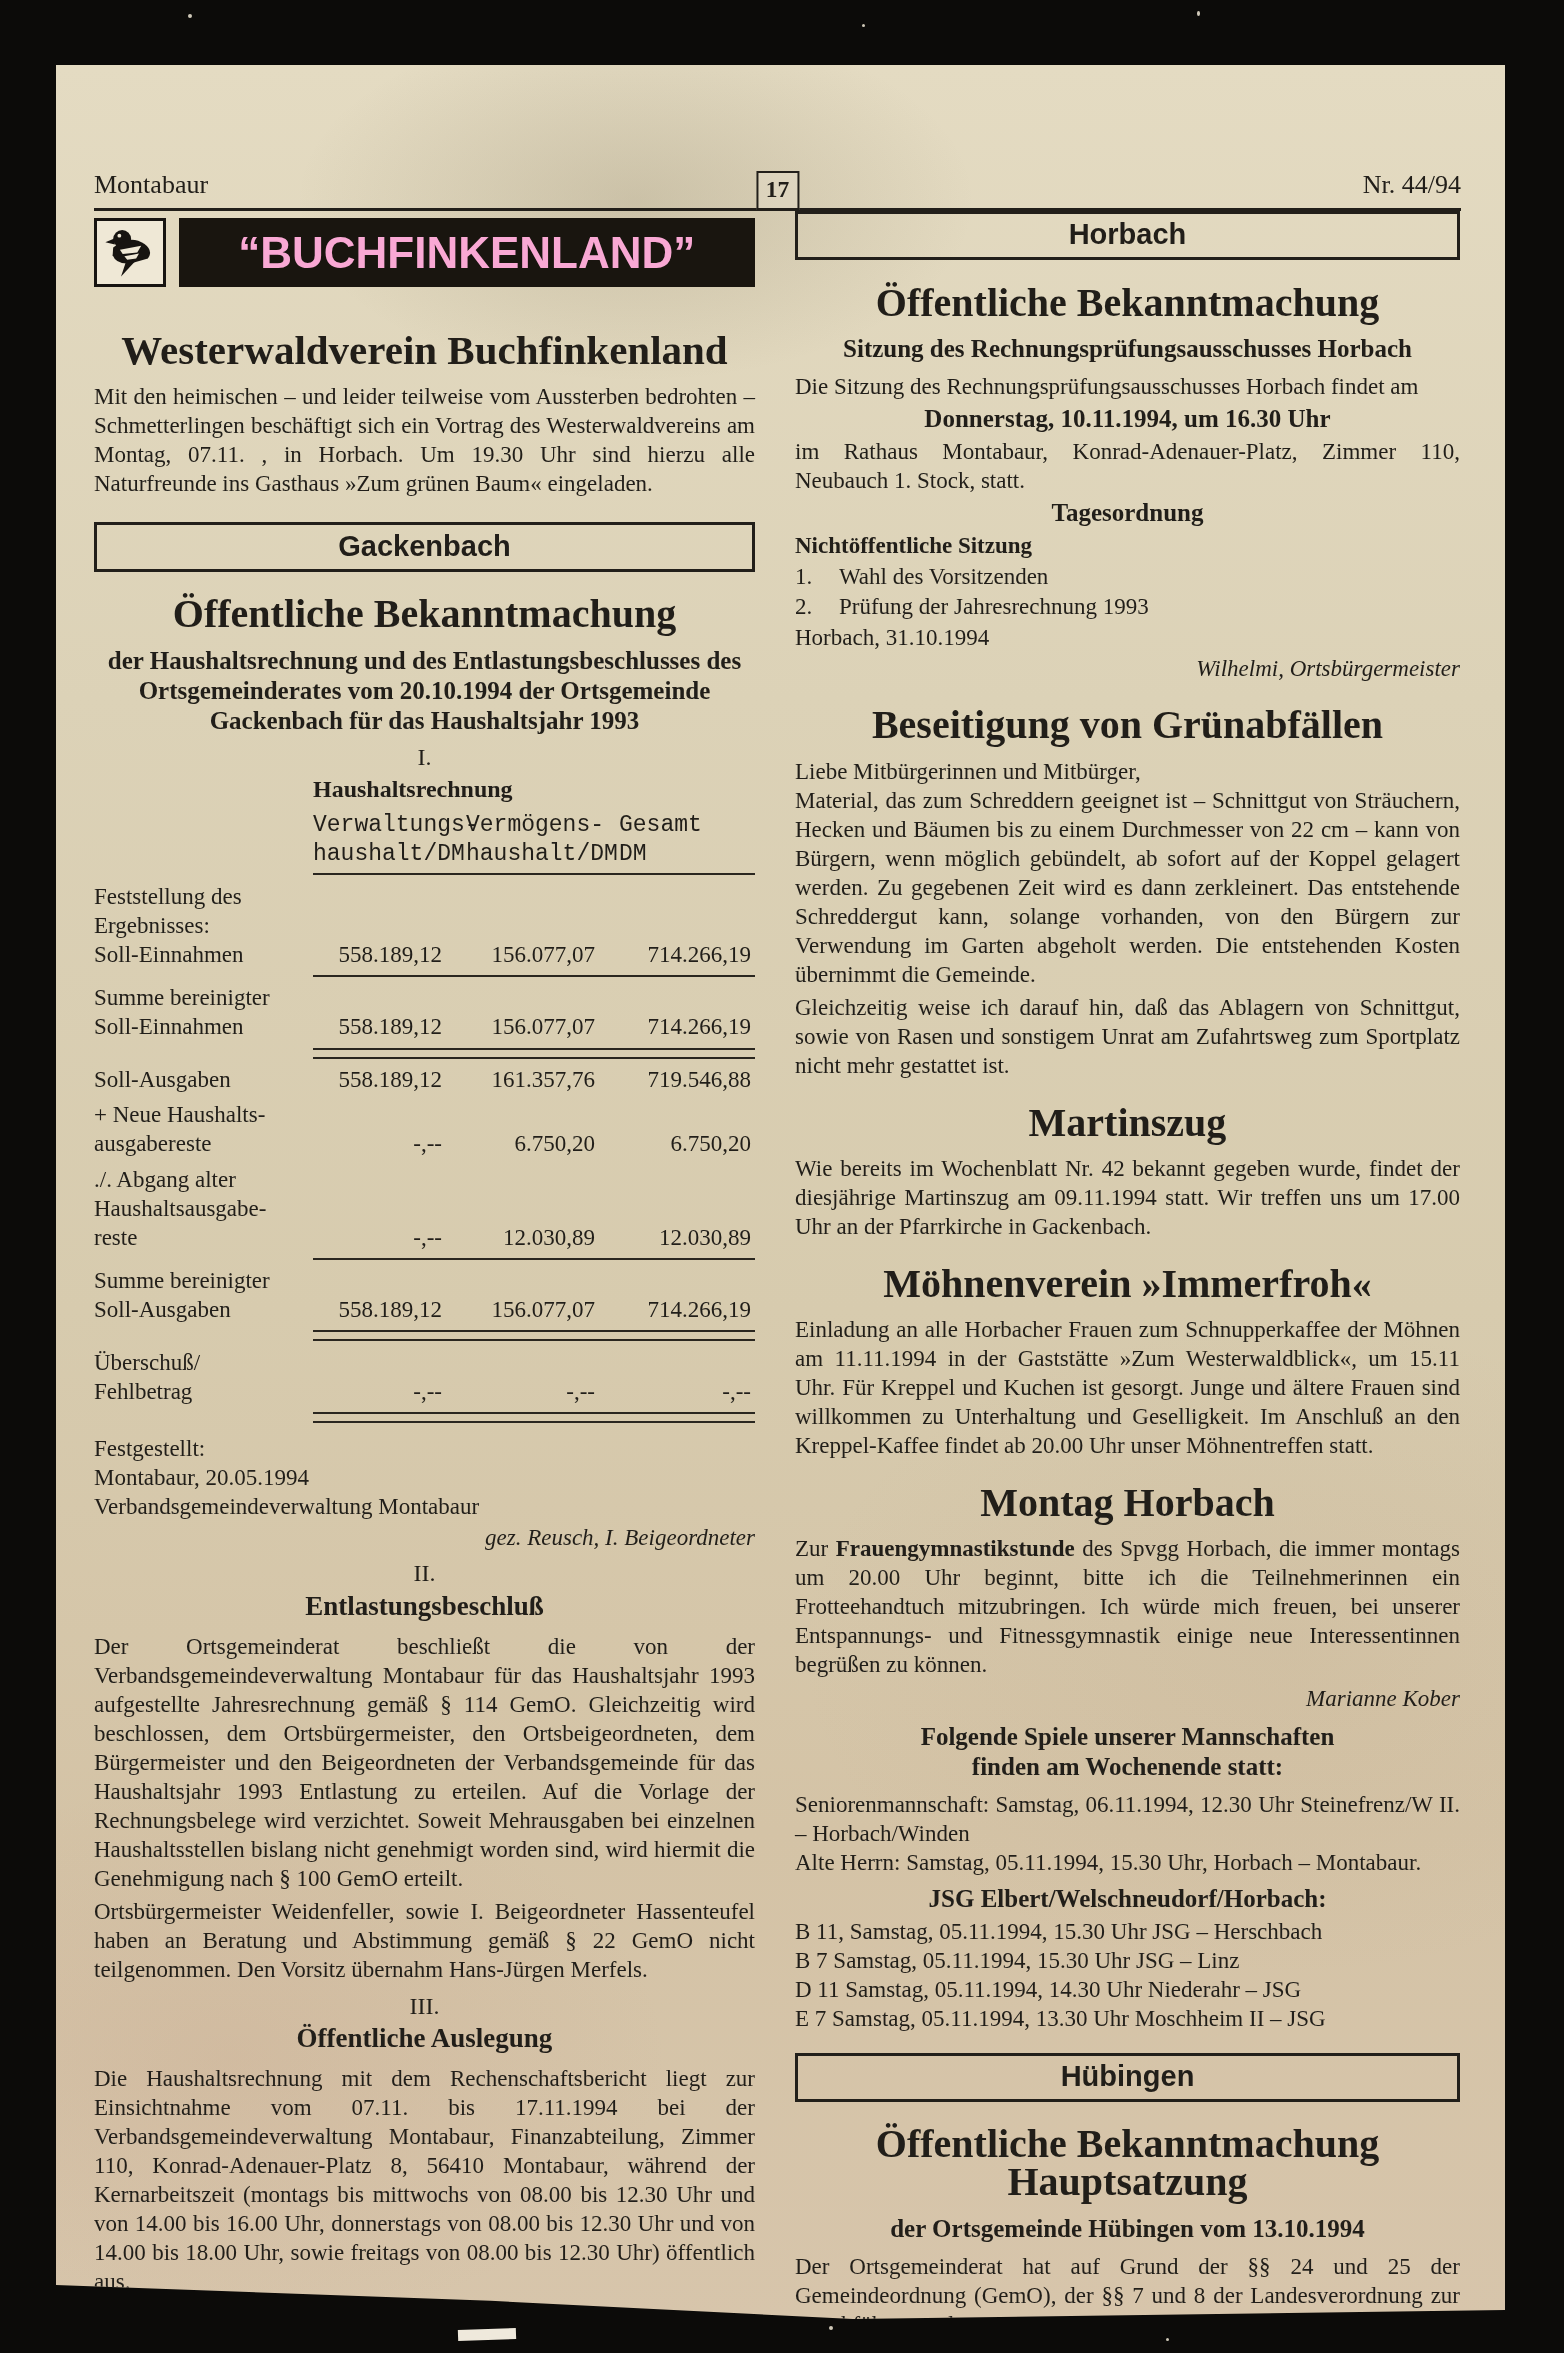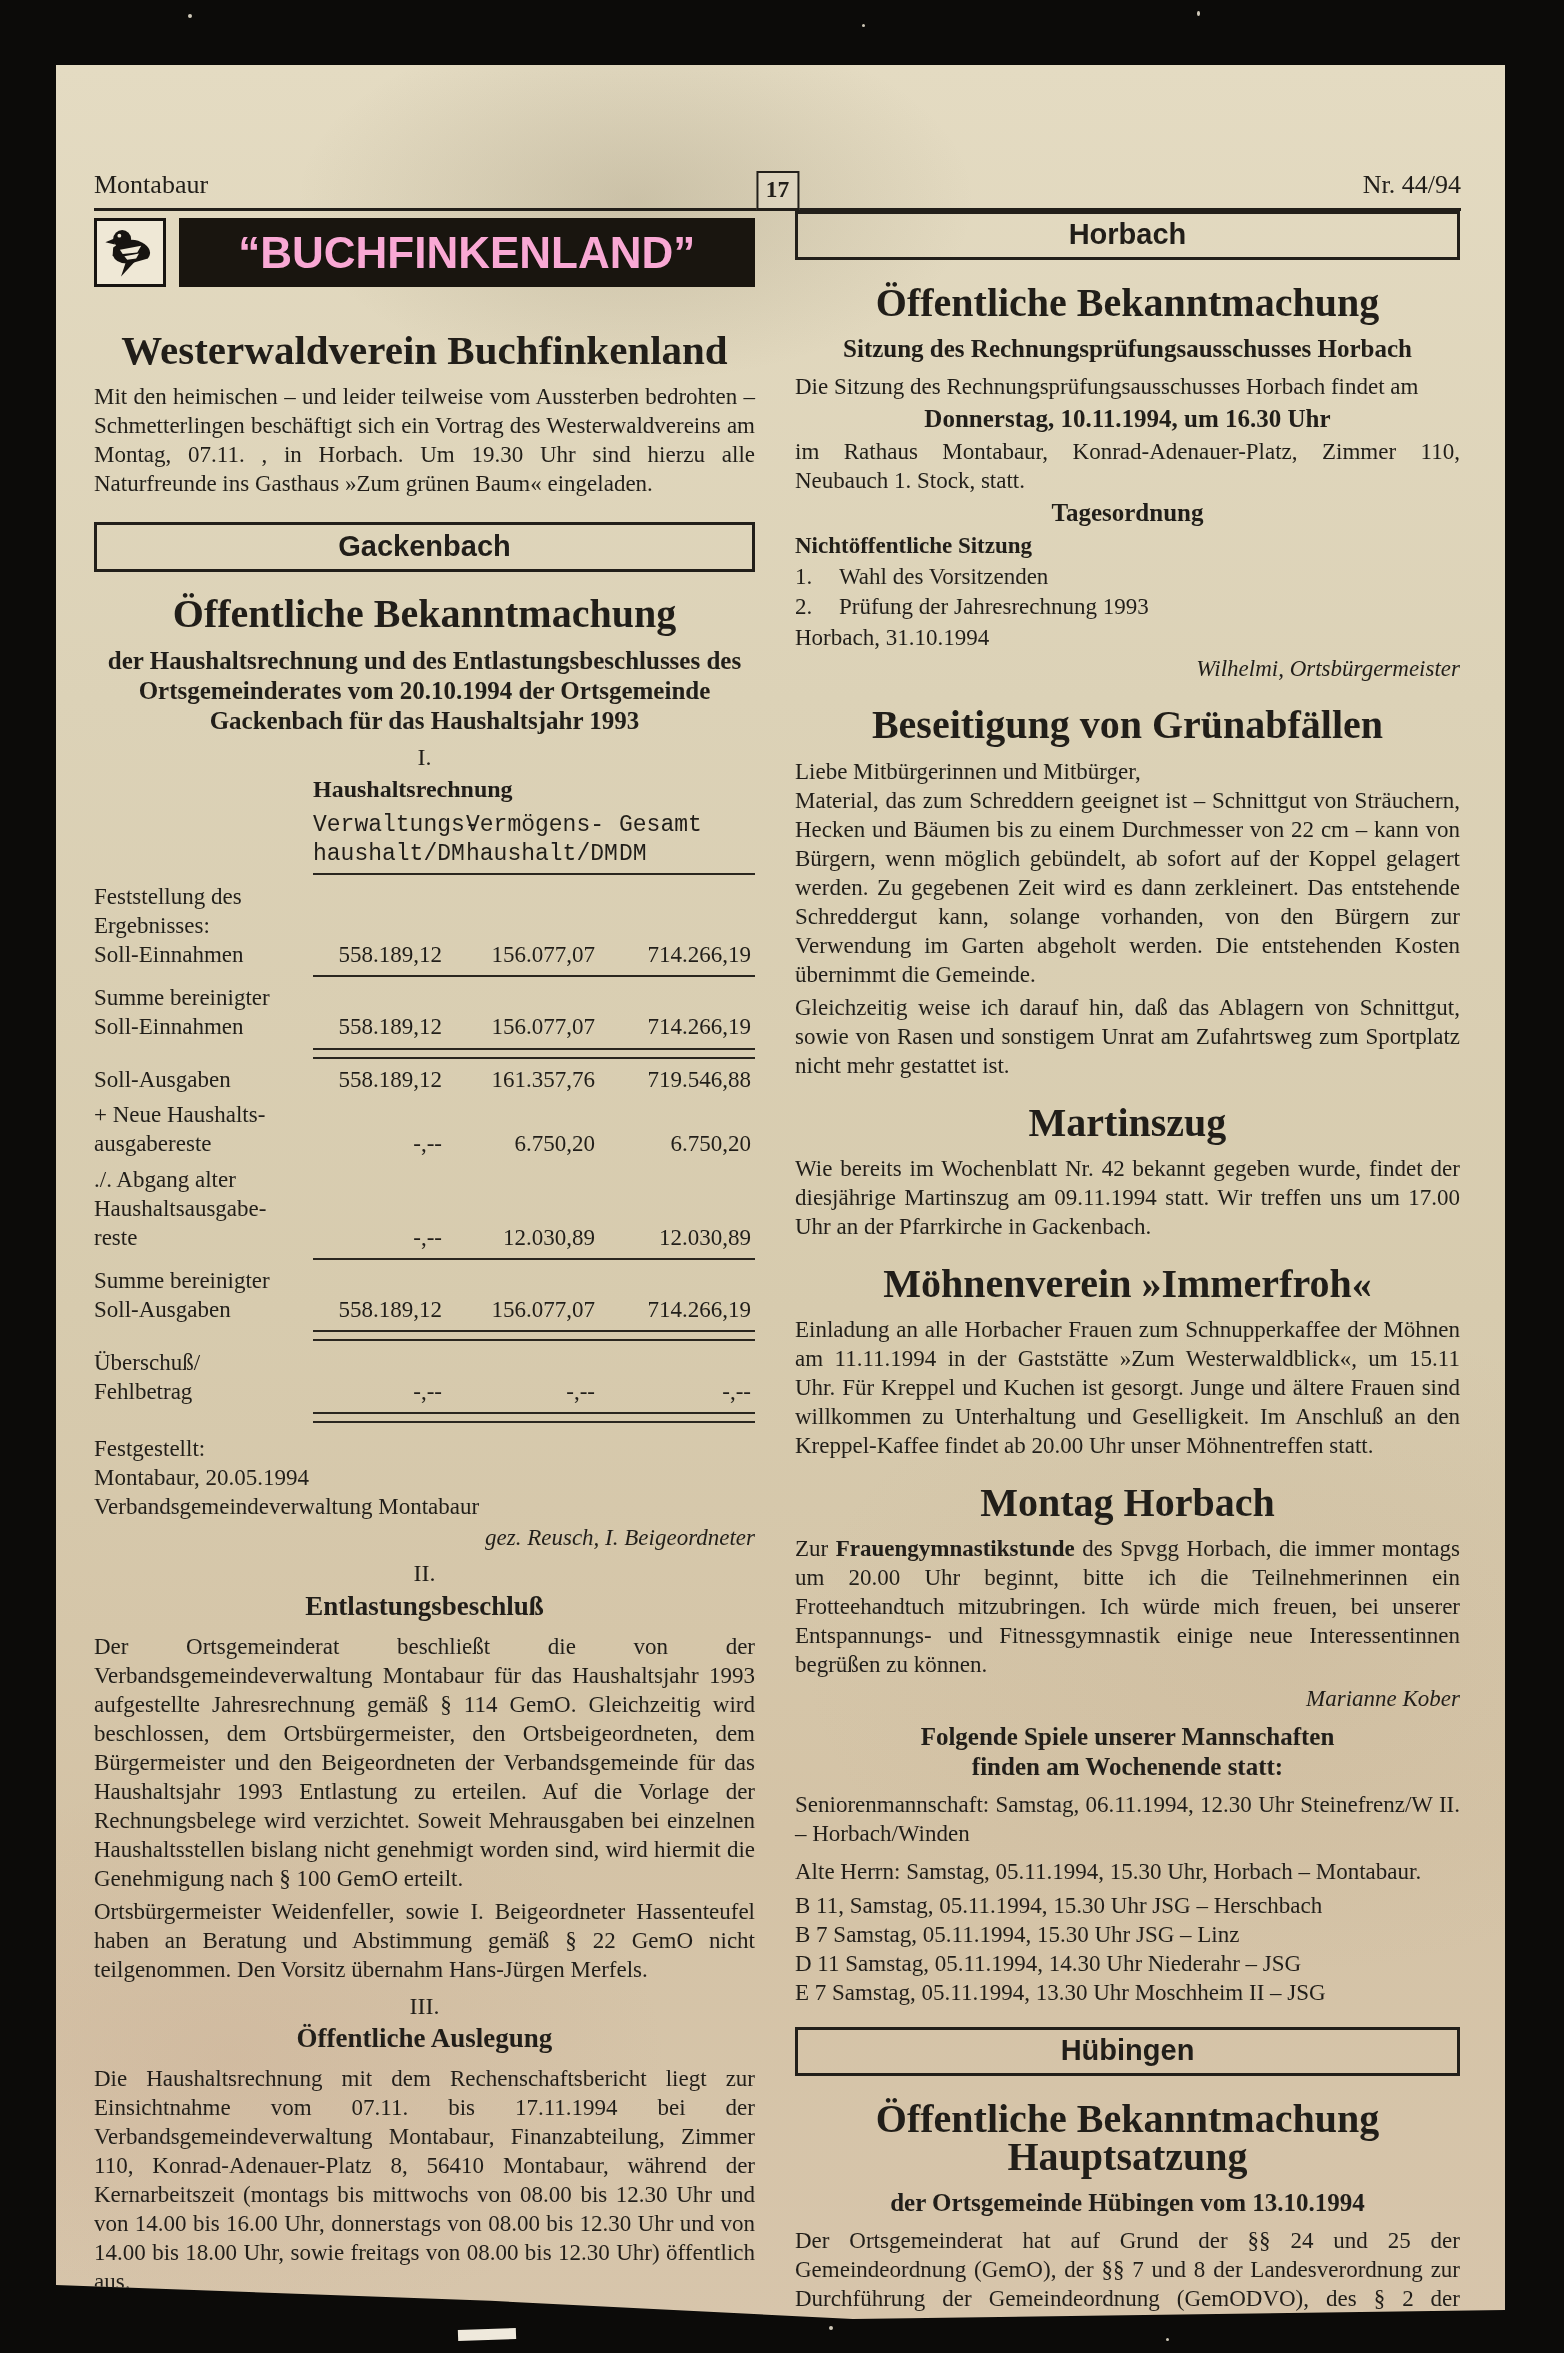"Seniorenmannschaft: Samstag, 06.11.1994," p.p { margin-bottom: 9px -> 0 }
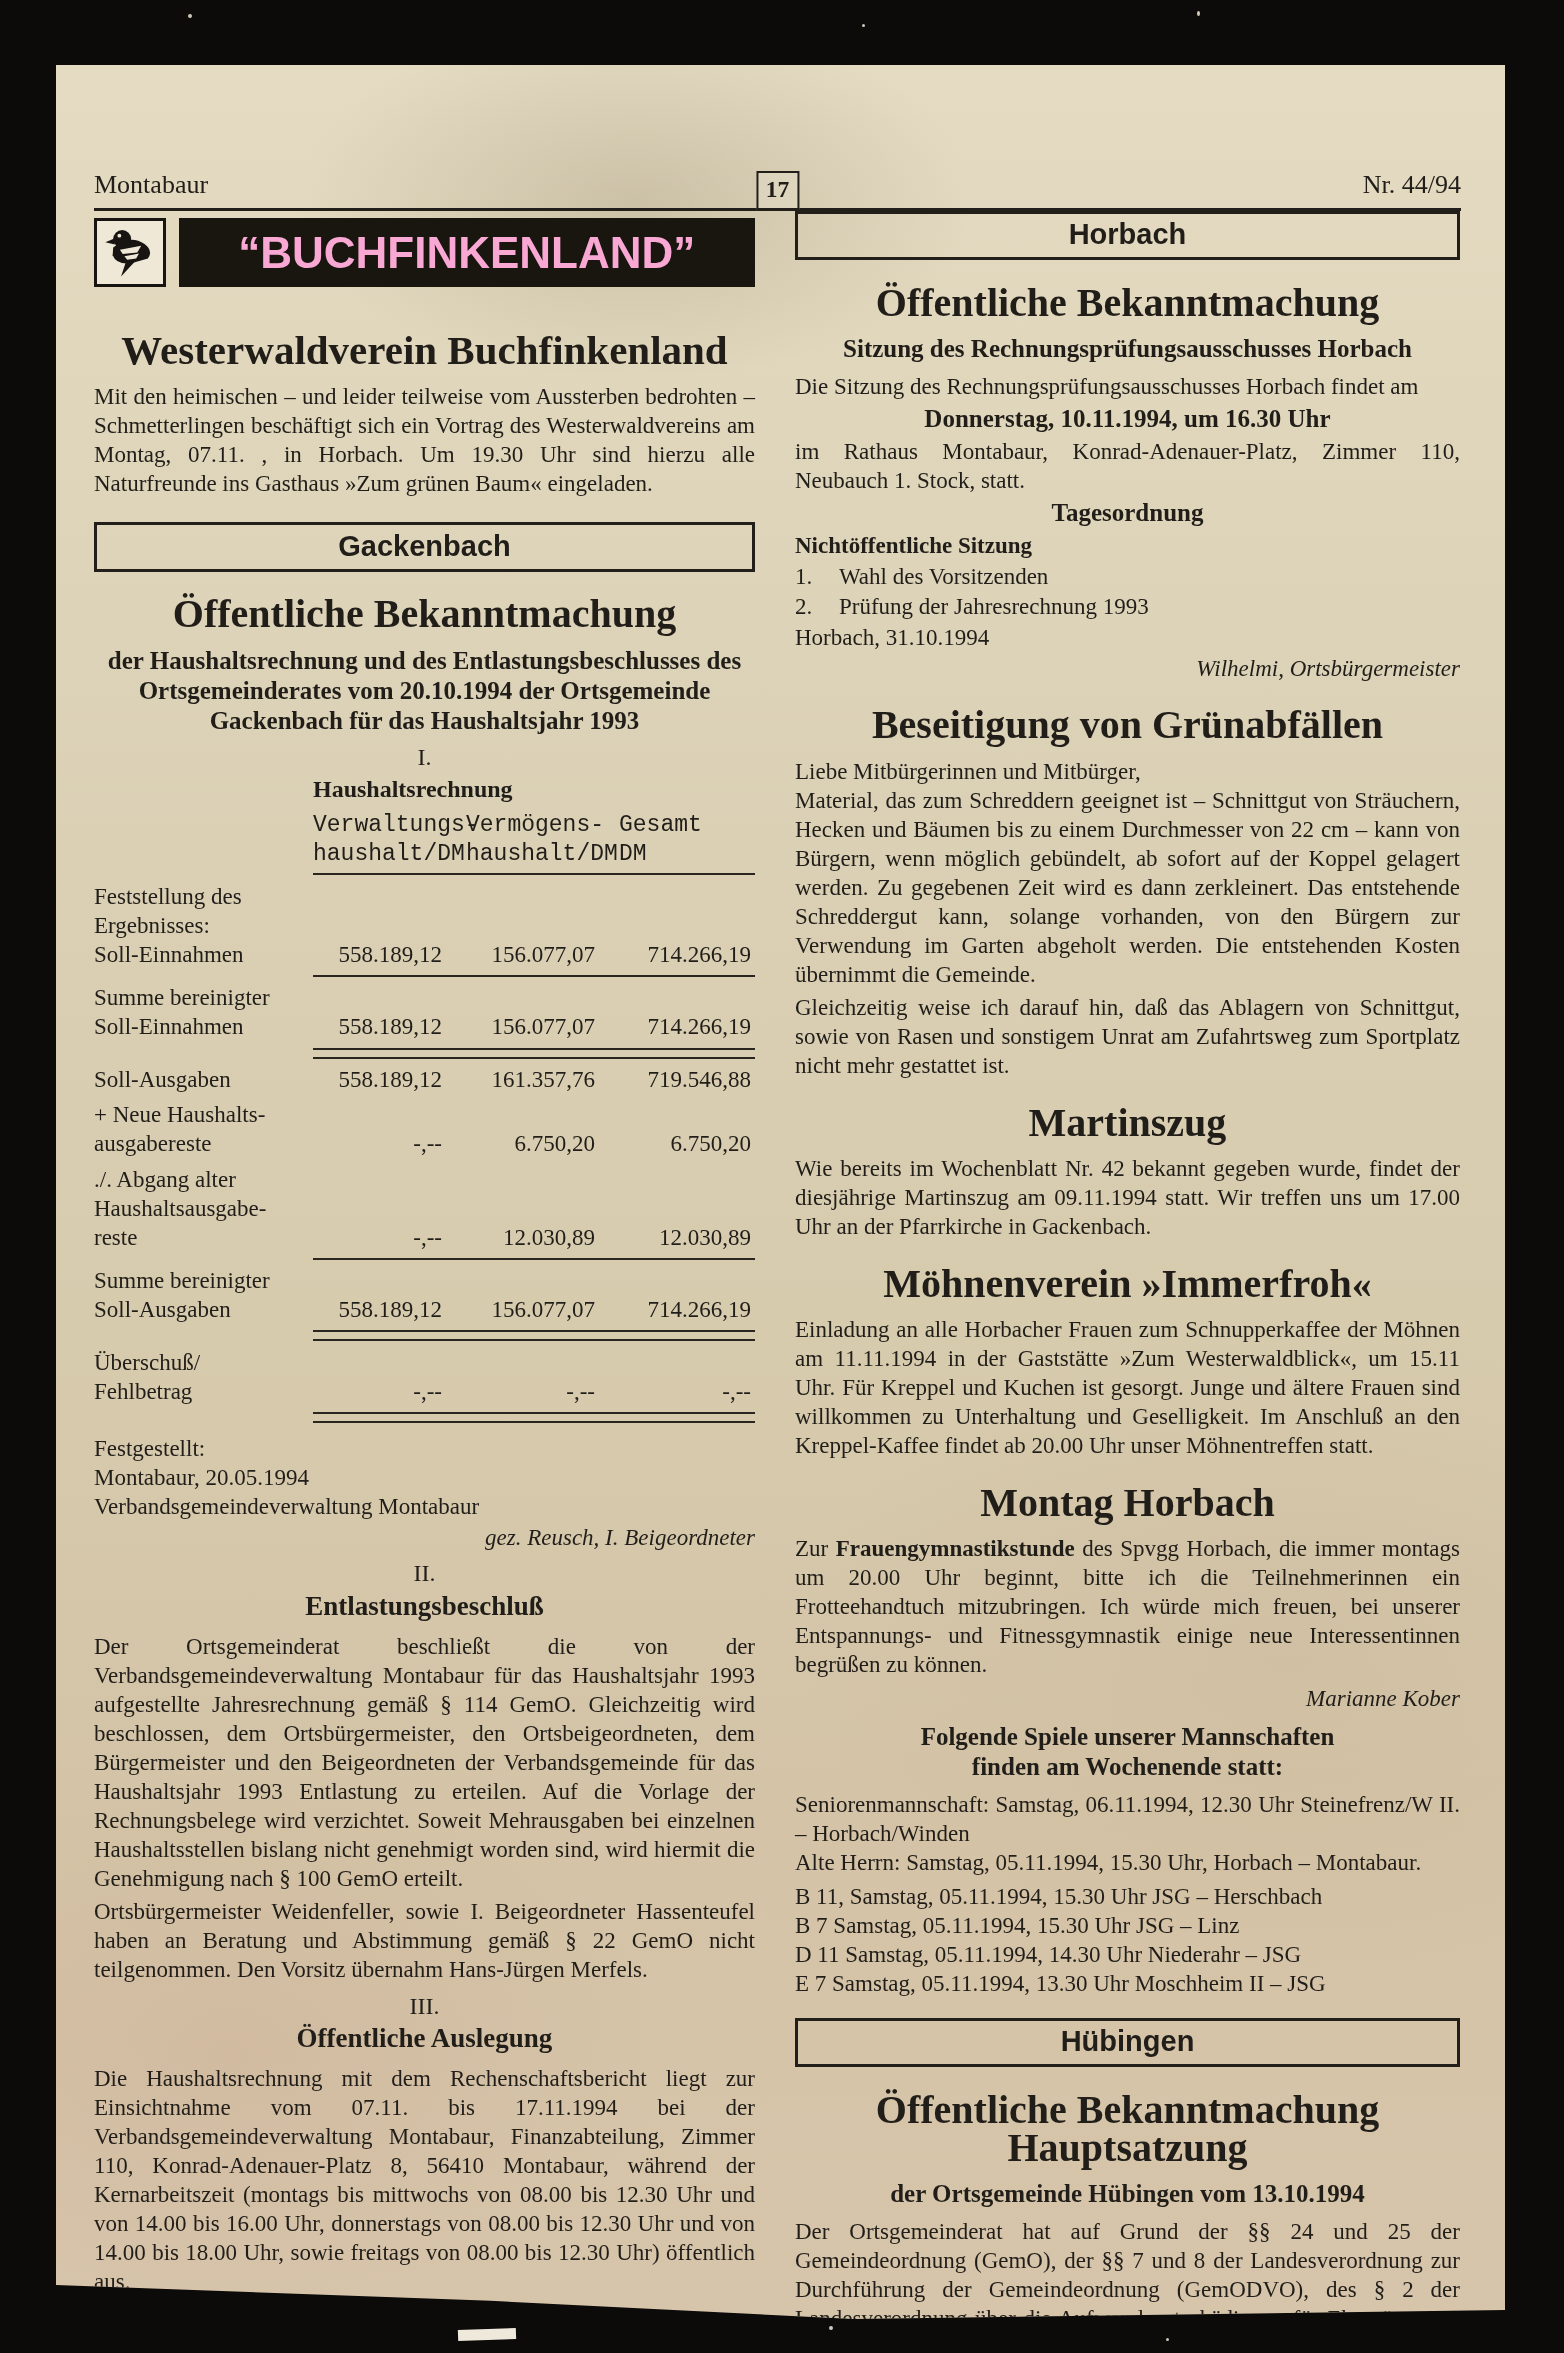"JSG Elbert/Welschneudorf/Horbach:" div.h-sub { html: none -> <div>JSG Elbert/Welschneudorf/Horbach:</div> }
